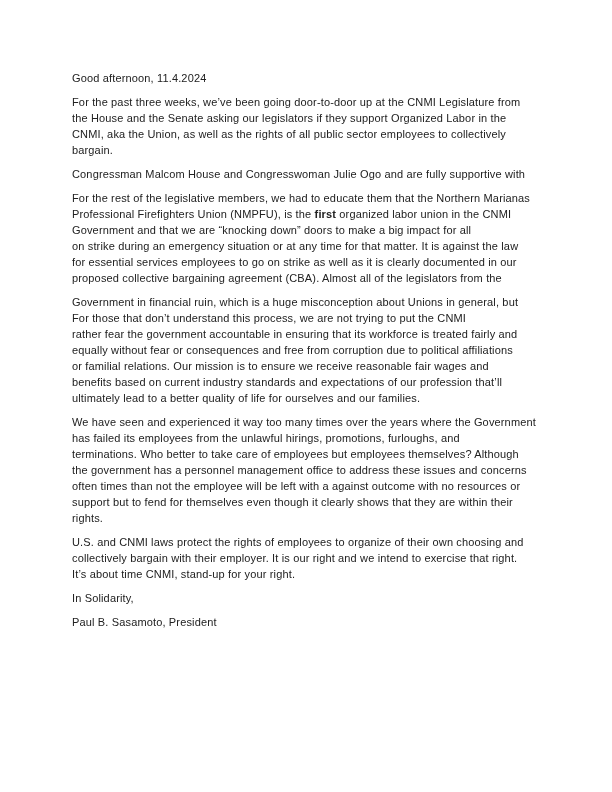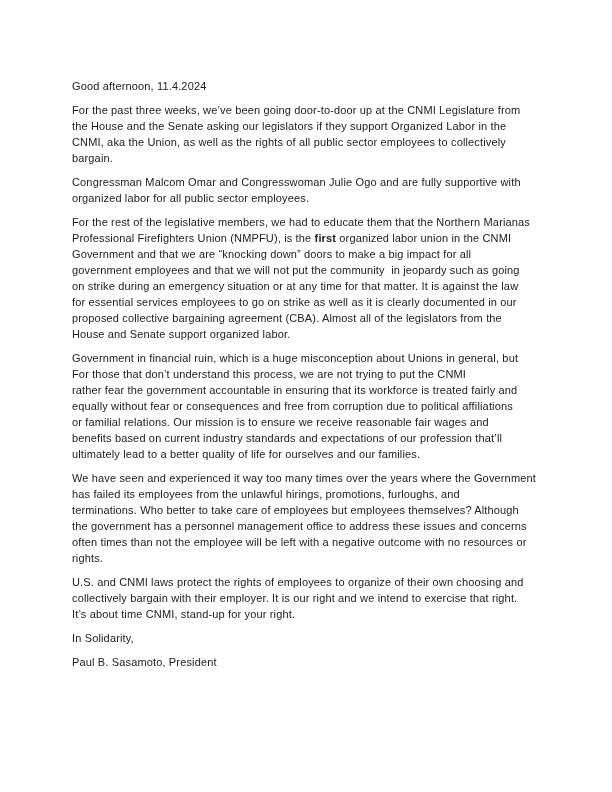"Good afternoon, 11.4.2024" .para { margin: 8px 0 8px 0 -> 0 0 8px 0 }
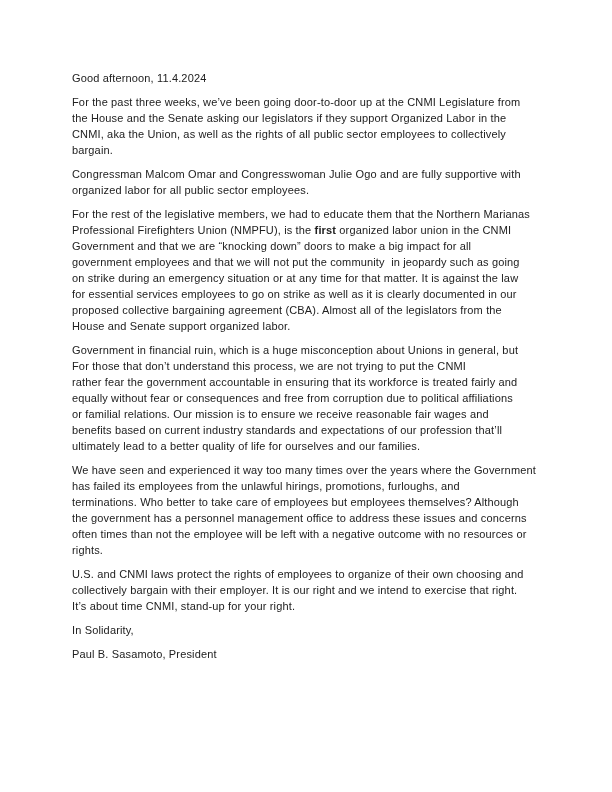"Congressman Malcom Omar and" span.line { text: Omar -> House }
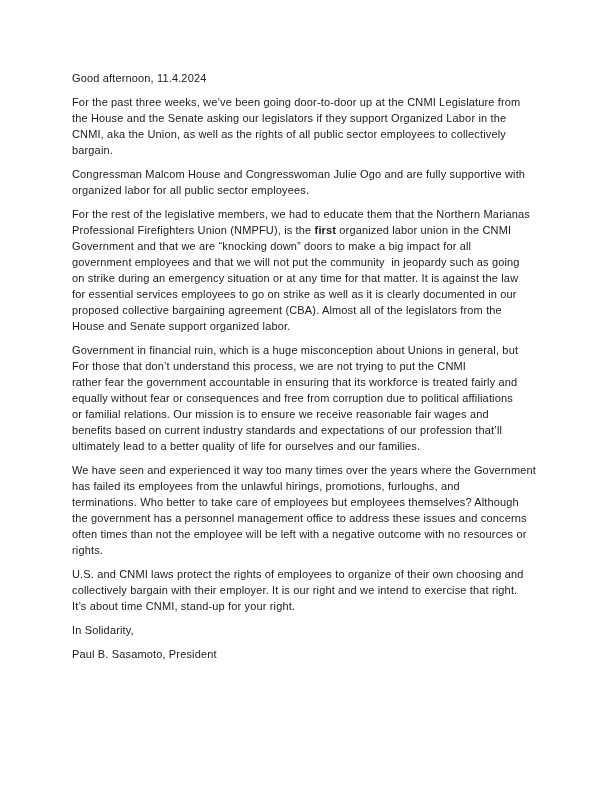"organized labor for all public" span.line { html: <span>organized labor for all public sector employees.</span> -> none }
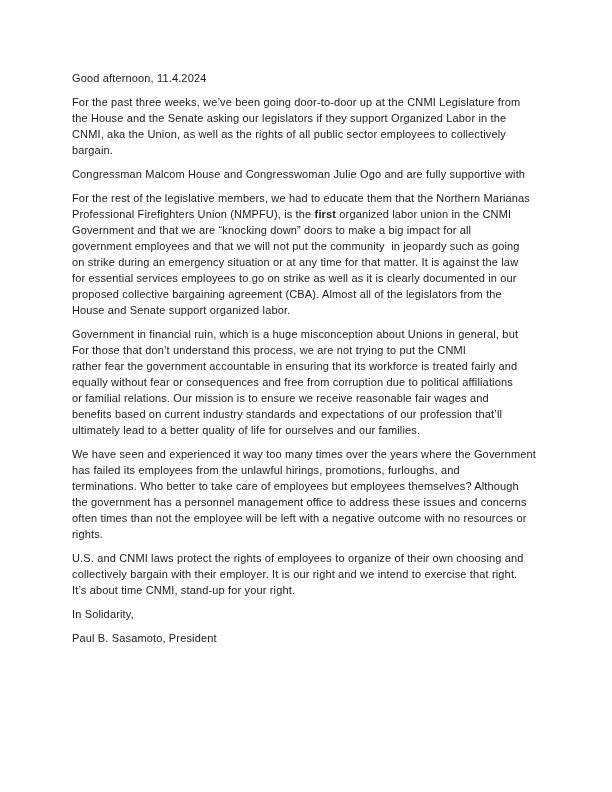"government employees and that we" span.line { html: <span>government employees and that we will not put the community in jeopardy such as going</span> -> none }
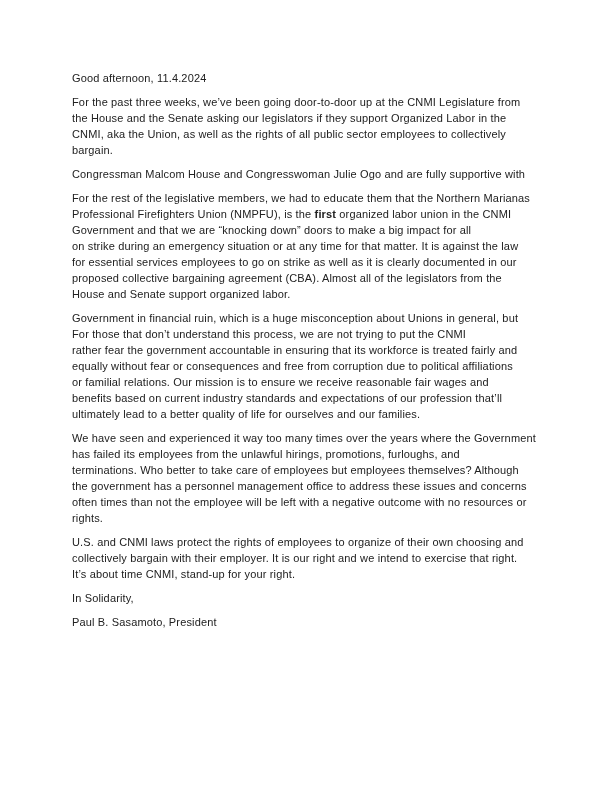"House and Senate support organized" span.line { html: <span>House and Senate support organized labor.</span> -> none }
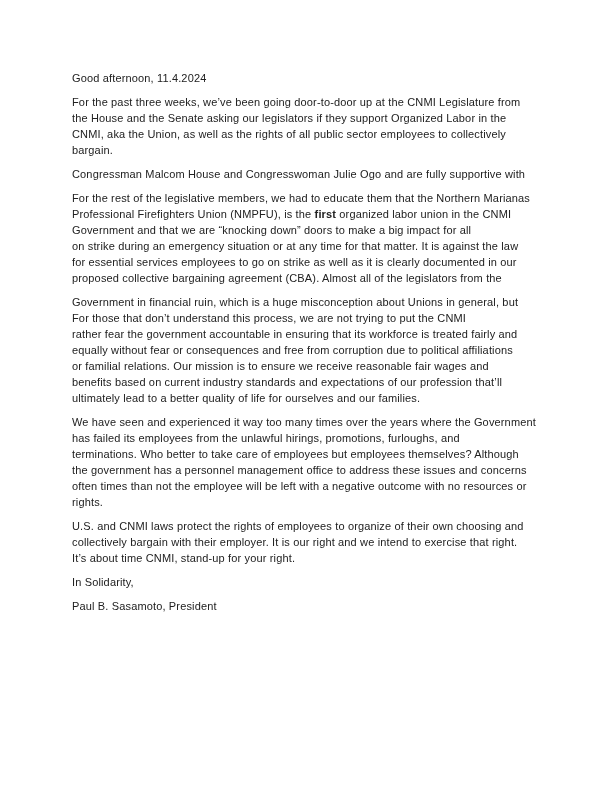"often times than not the" span.line { text: negative -> against }
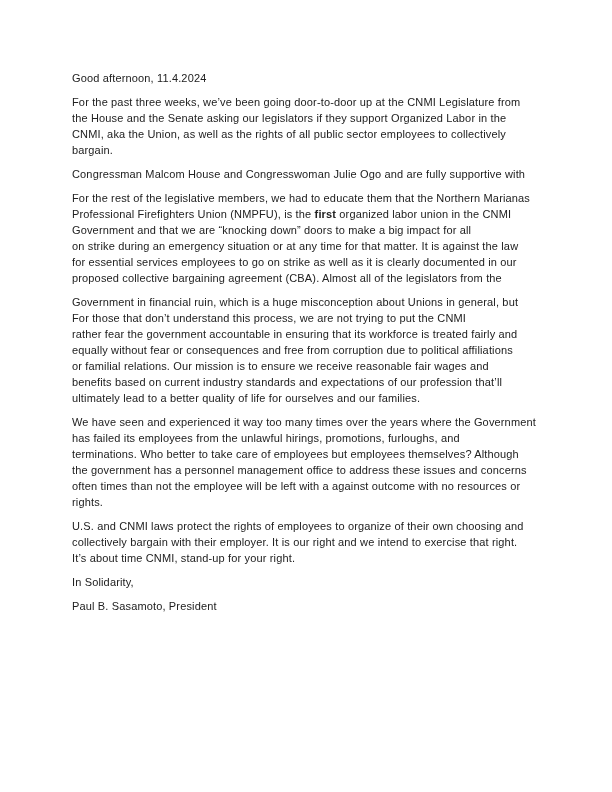"support but to fend for" span.line { html: none -> <span>support but to fend for themselves even though it clearly shows that they are within their</span> }
